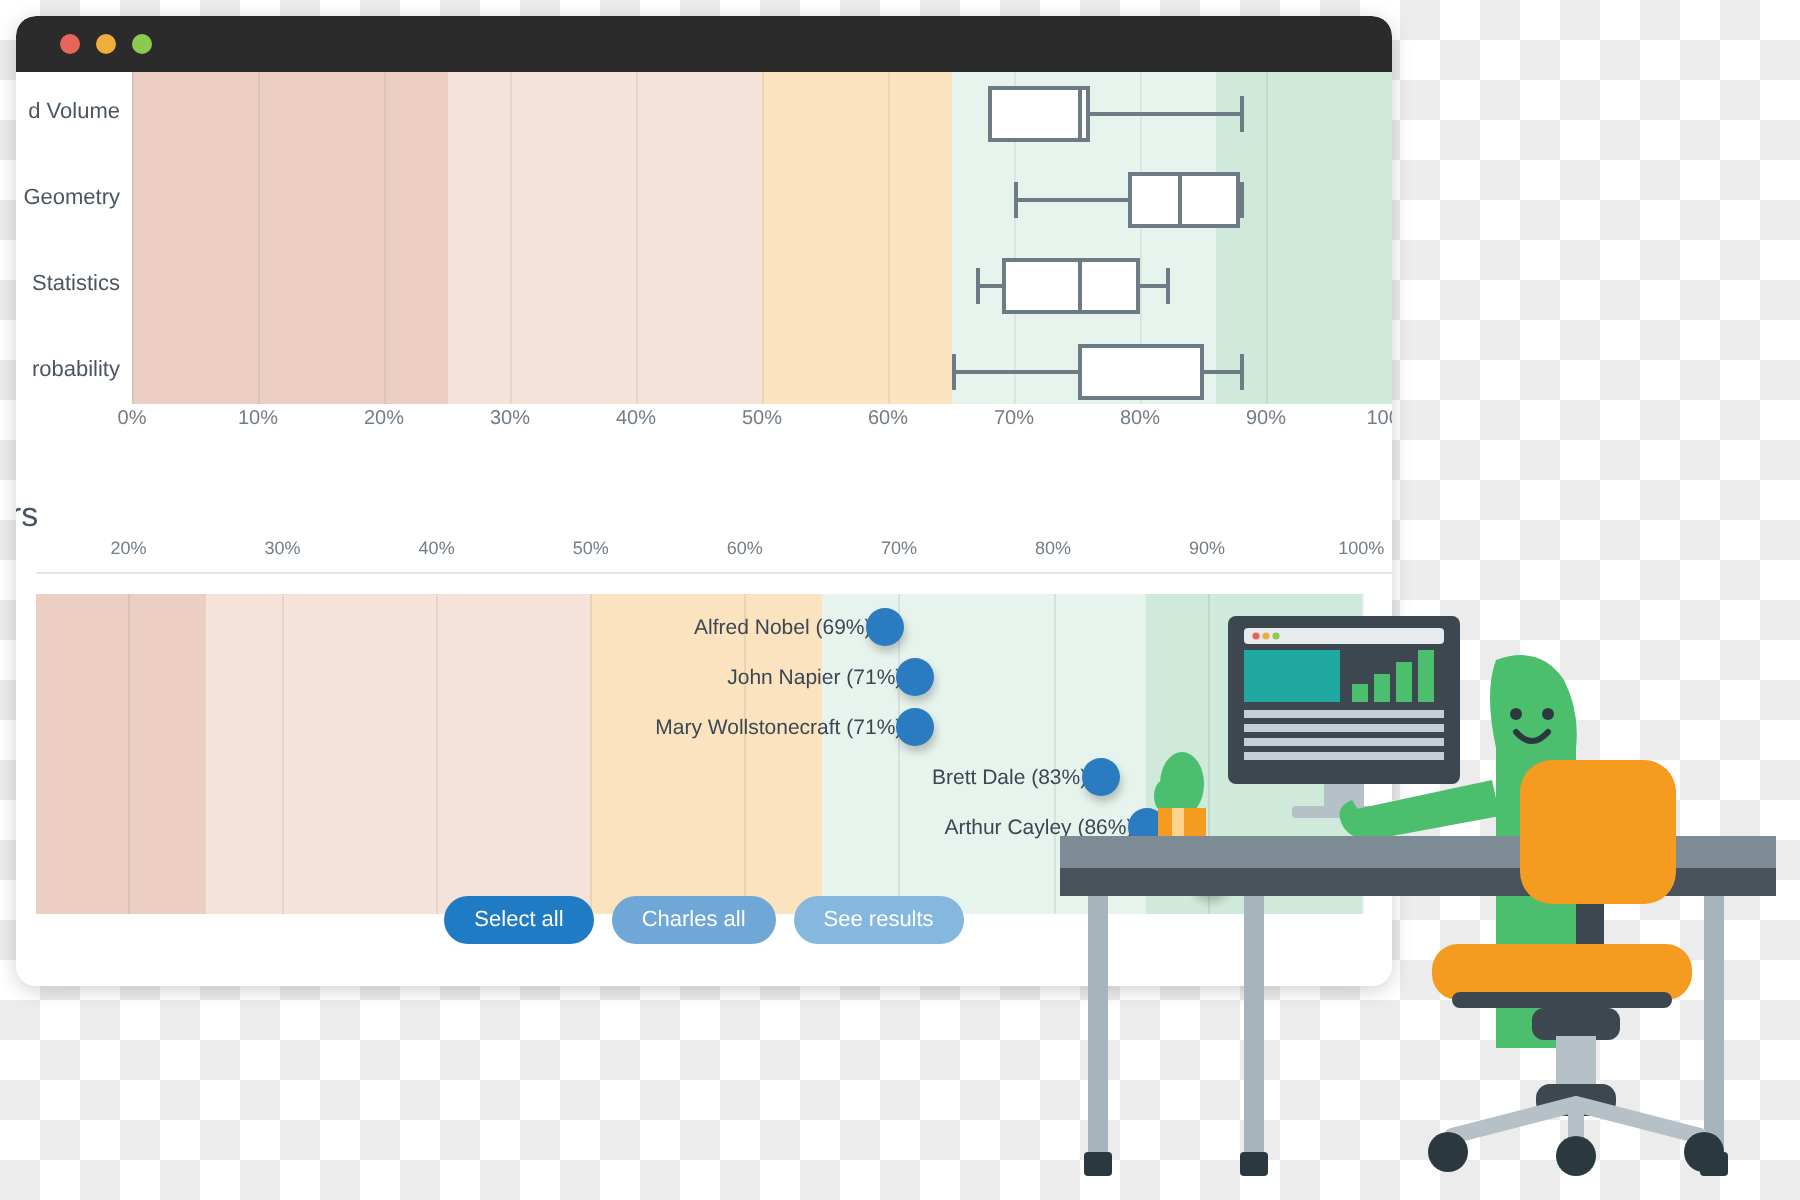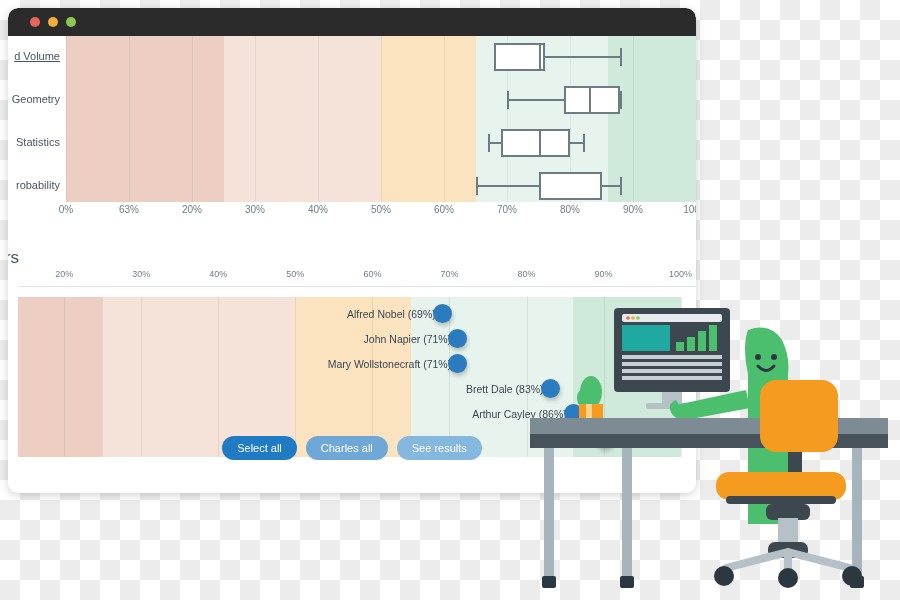"d Volume" div.ylabel { text-decoration: underline -> none }
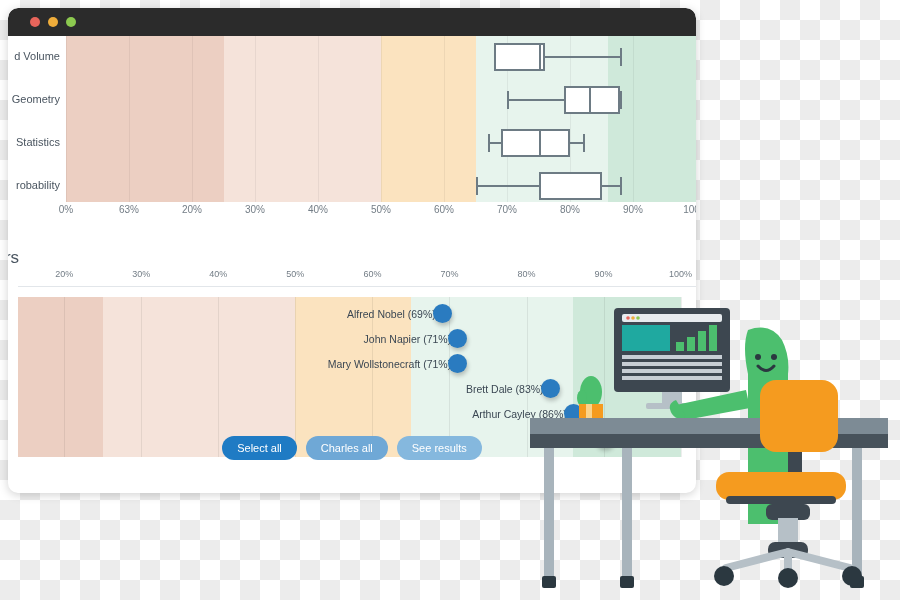"63%" div.xlab { text: 63% -> 10% }
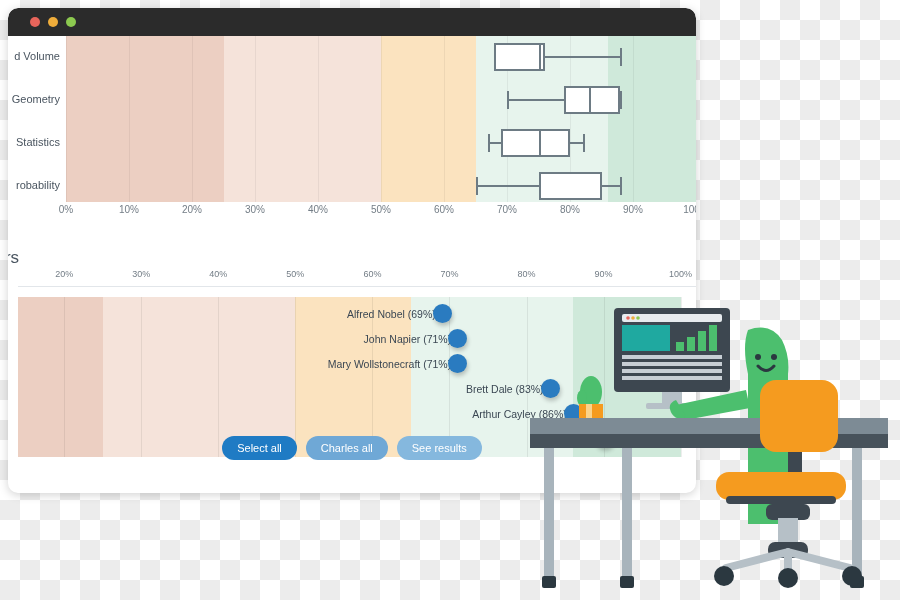"Select all" #button-bar { top: 428px -> 440px }
